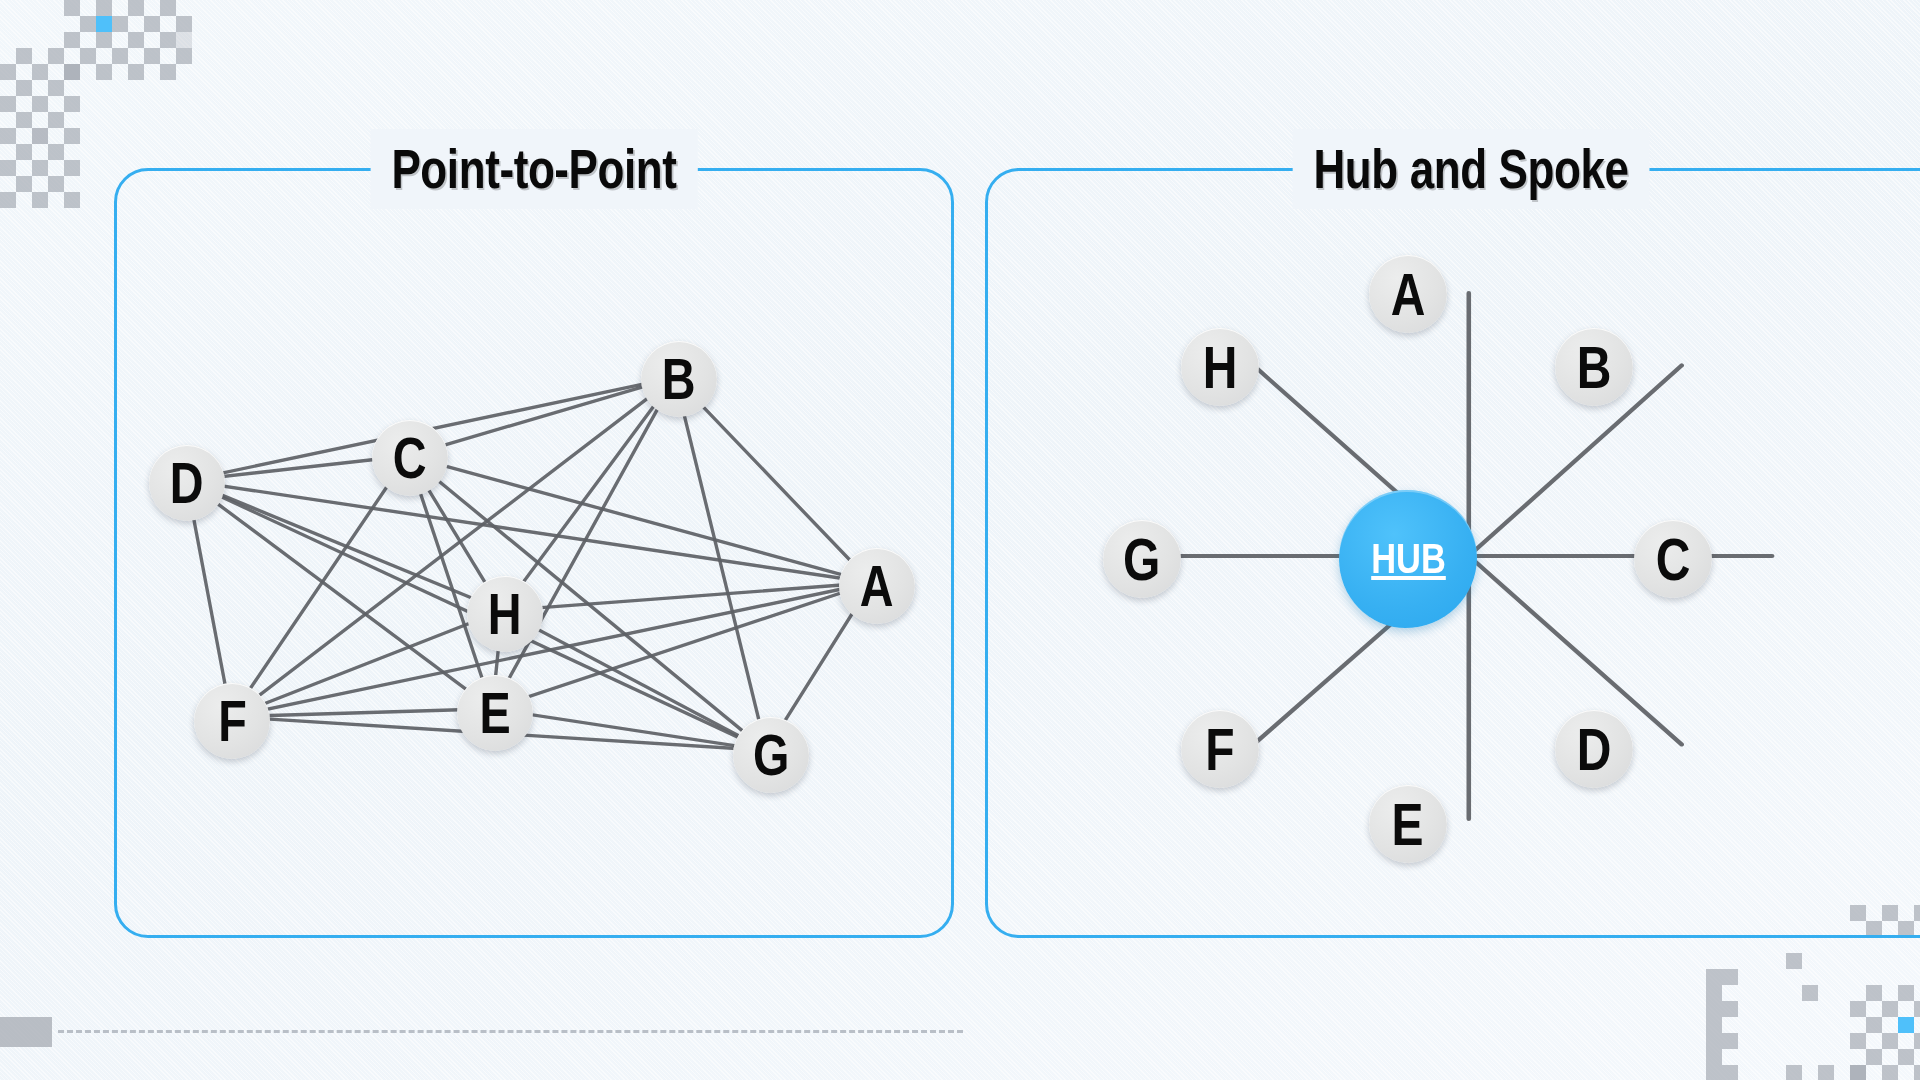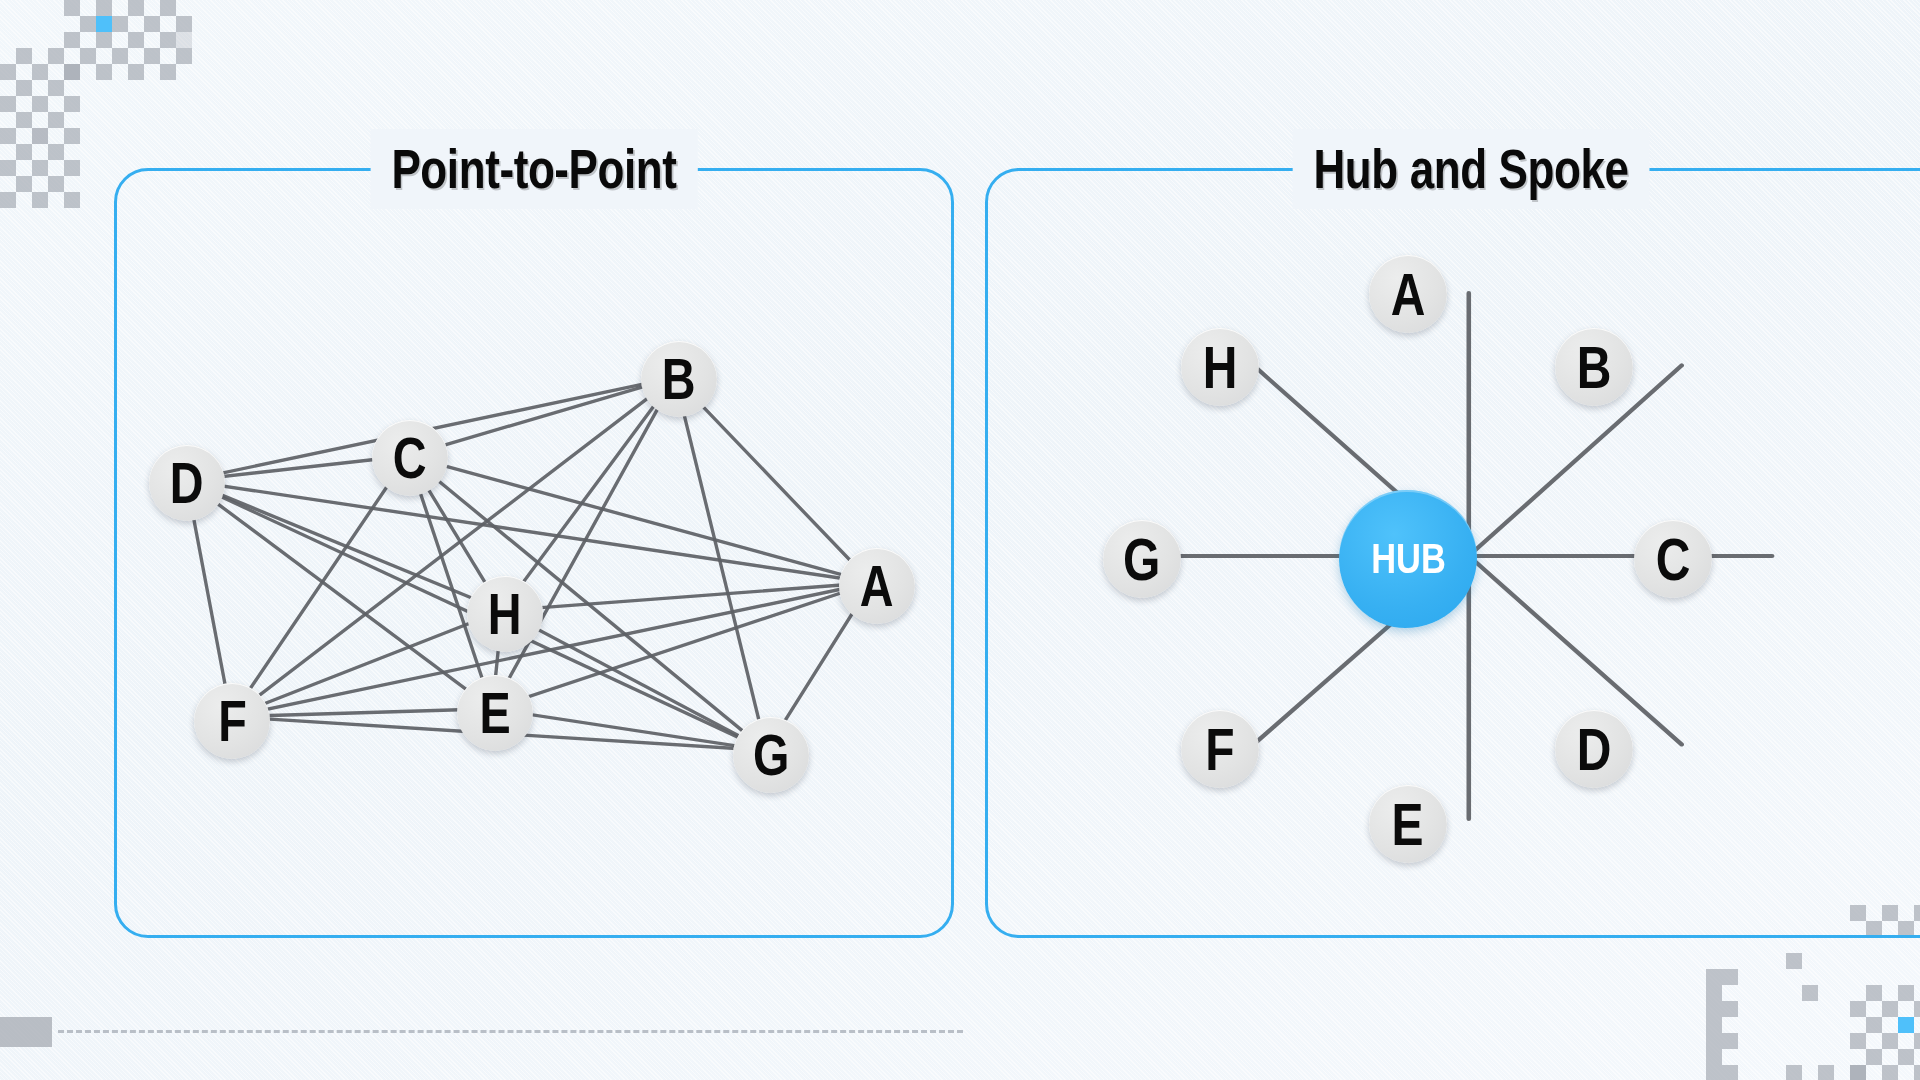"HUB" .node.hub { text-decoration: none -> underline }
